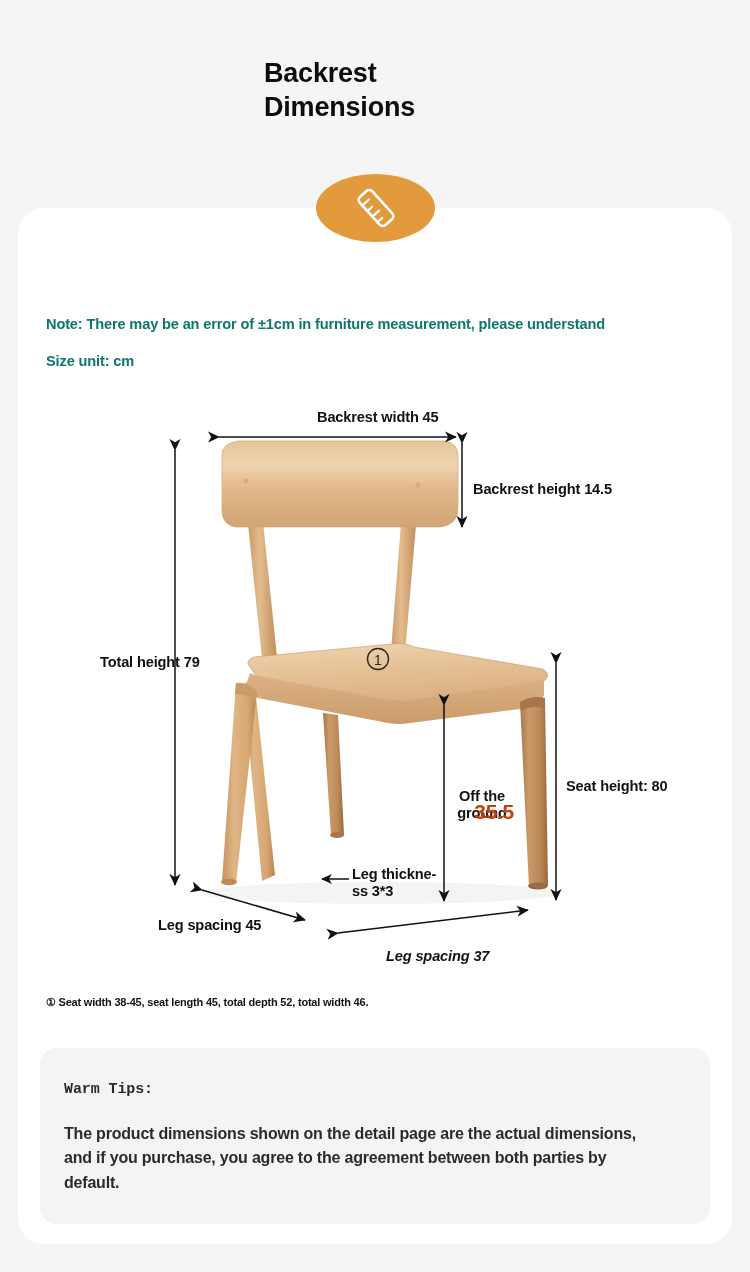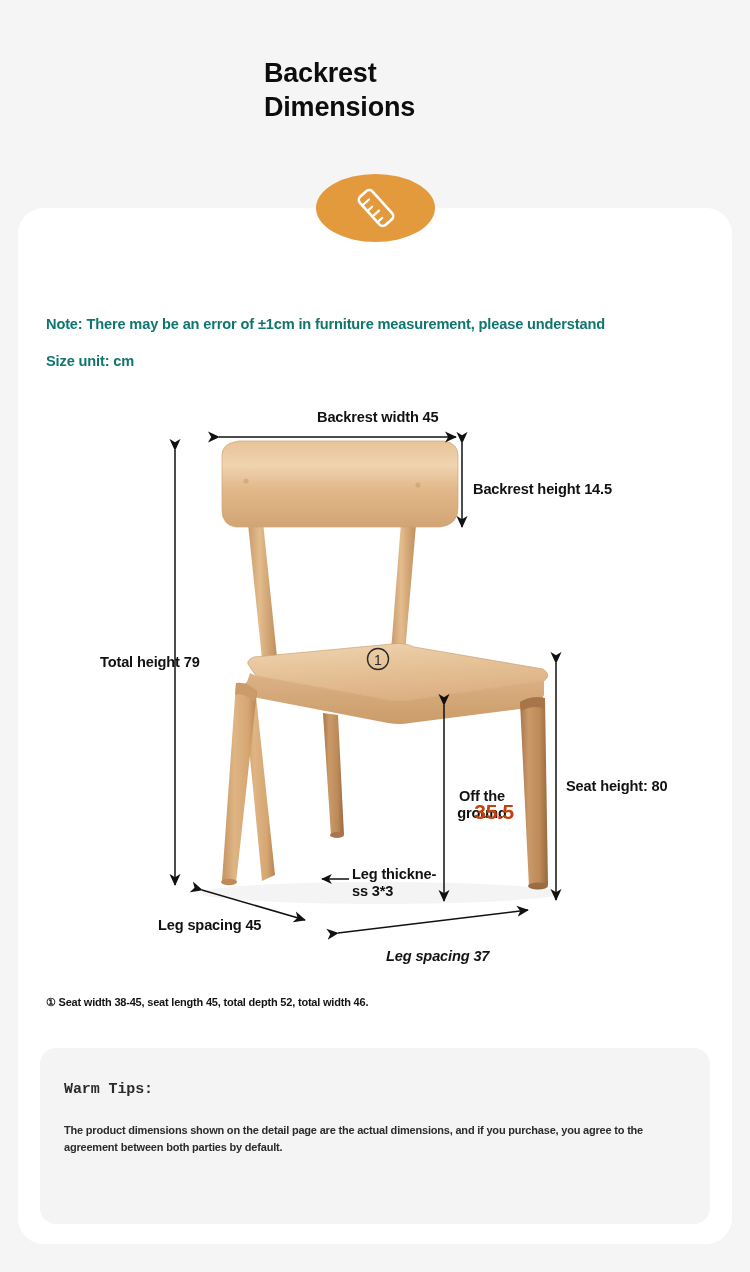"The product dimensions shown on" #tips-body { font-size: 11px -> 16px }
